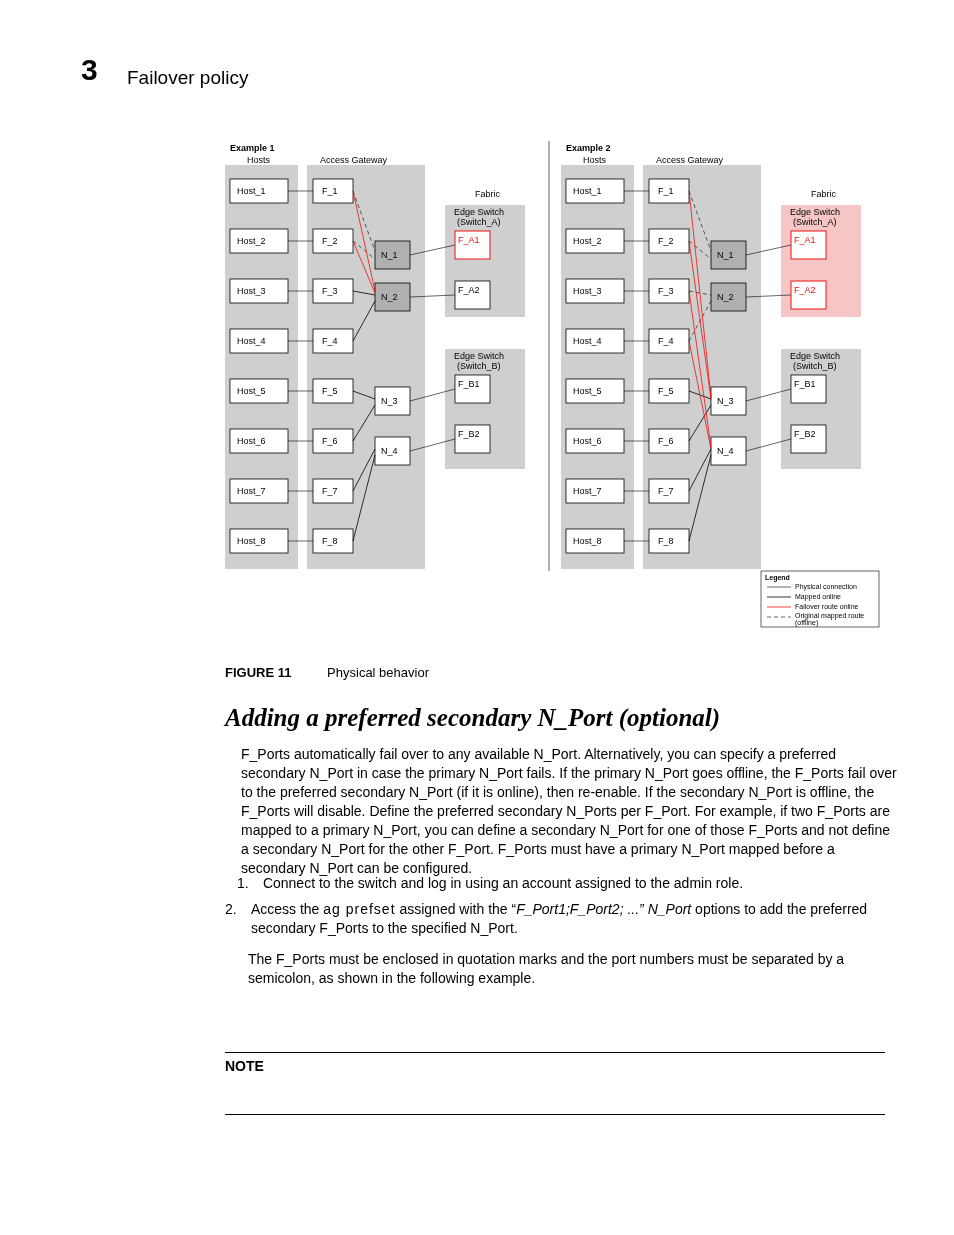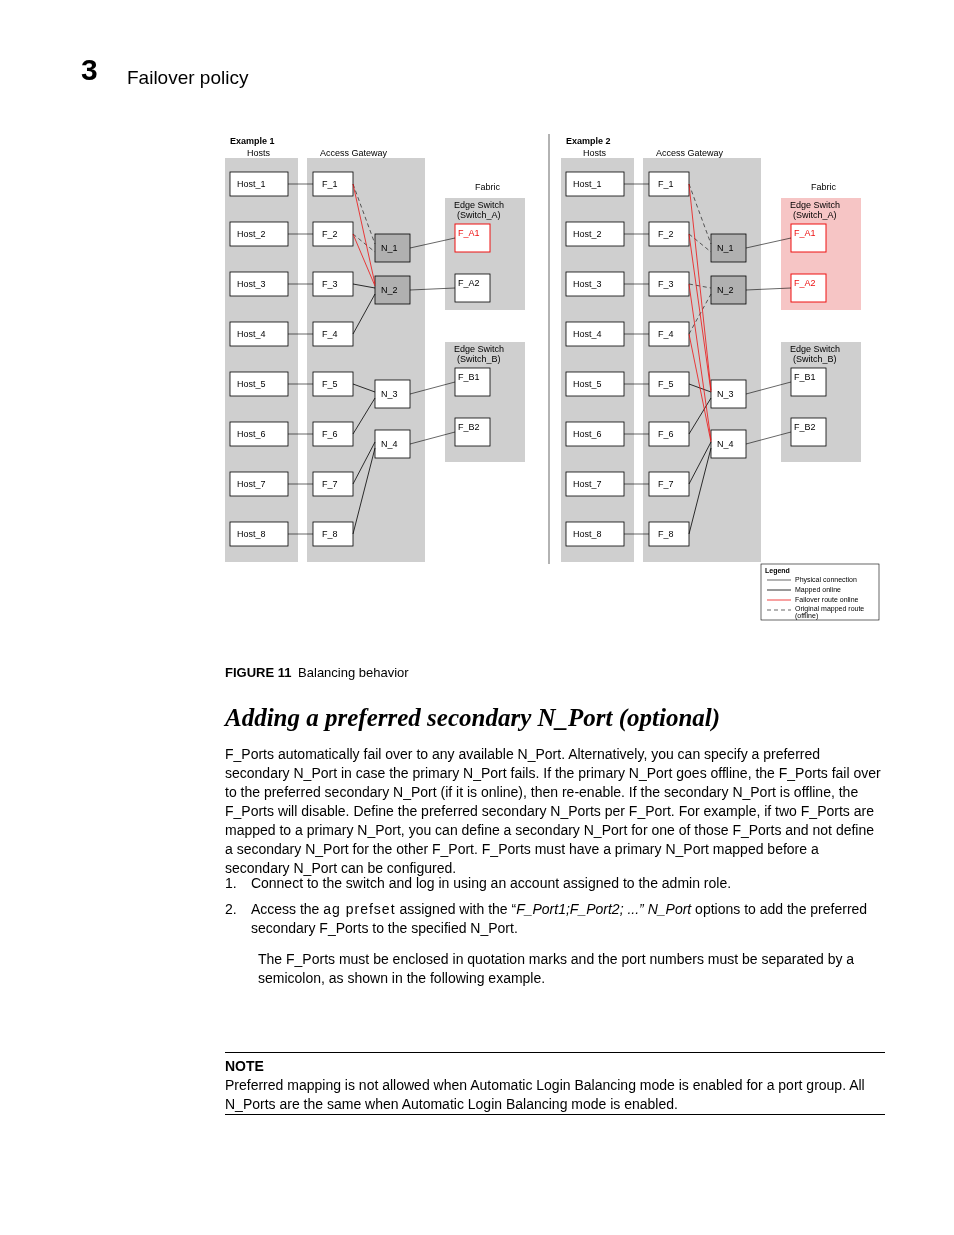"Example 1" .fig { top: 134px -> 141px }
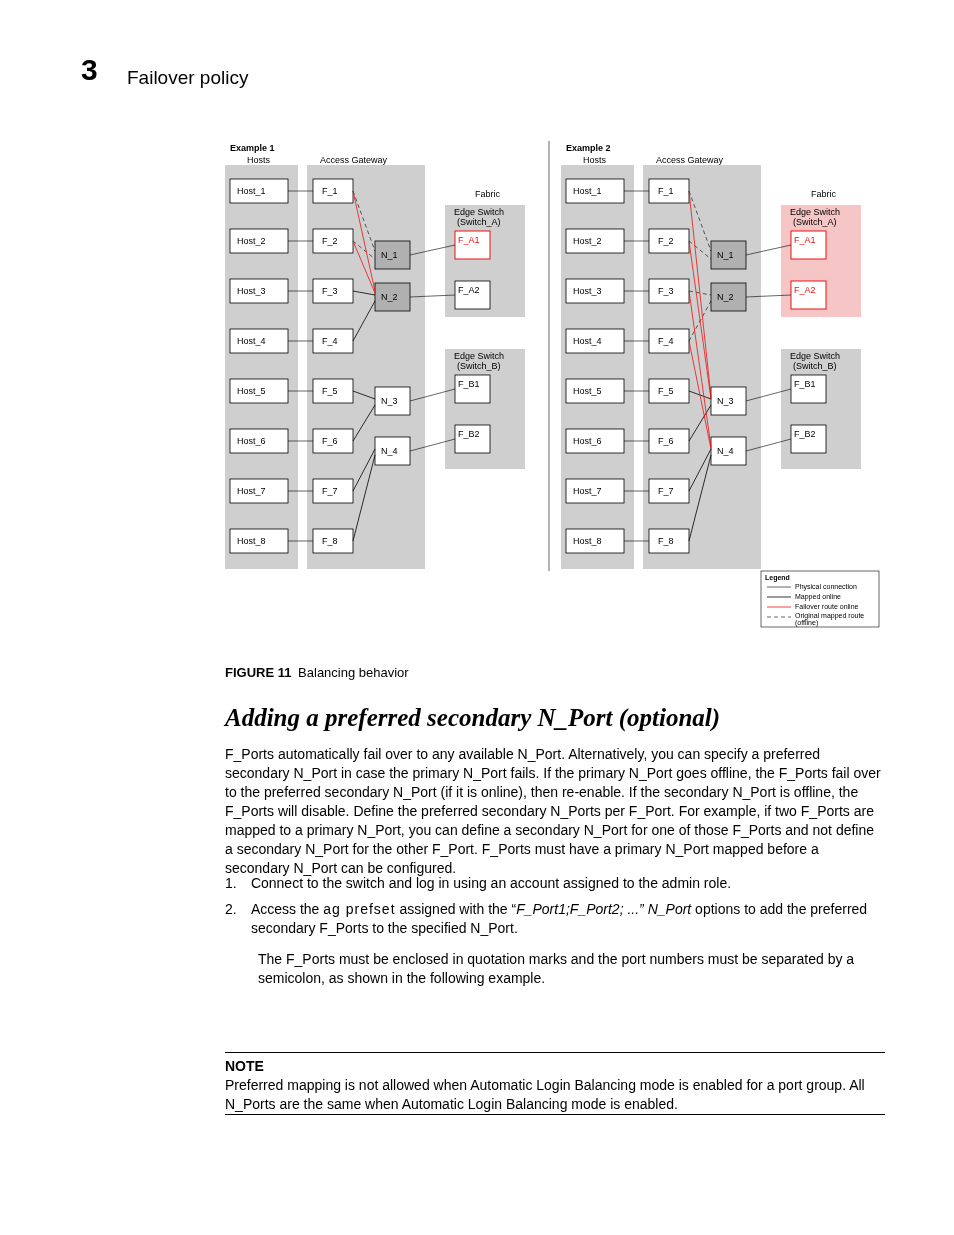"FIGURE 11" .figcap b { margin-right: 3px -> 32px }
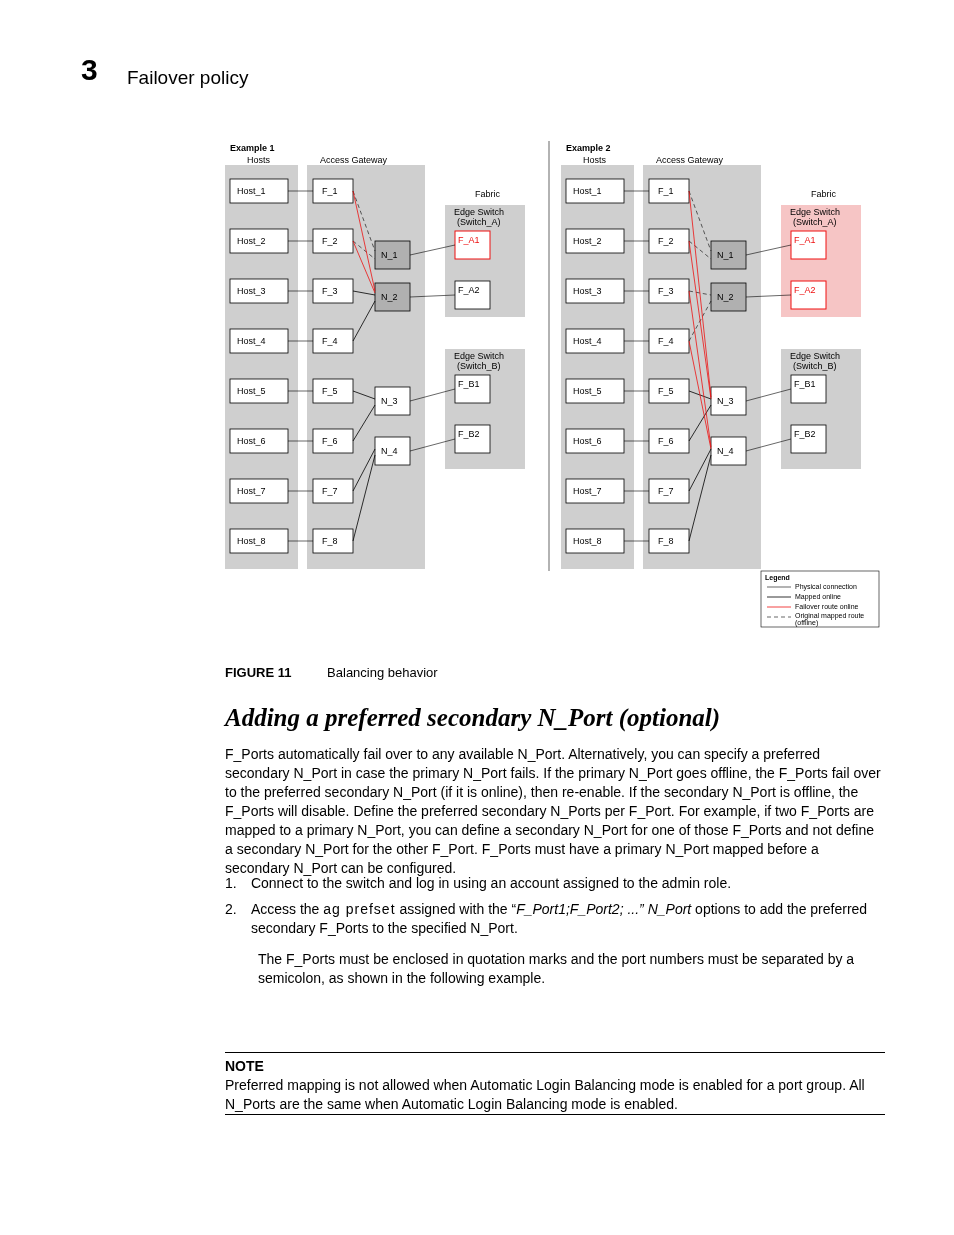"Balancing behavior" span { text: Balancing -> Physical }
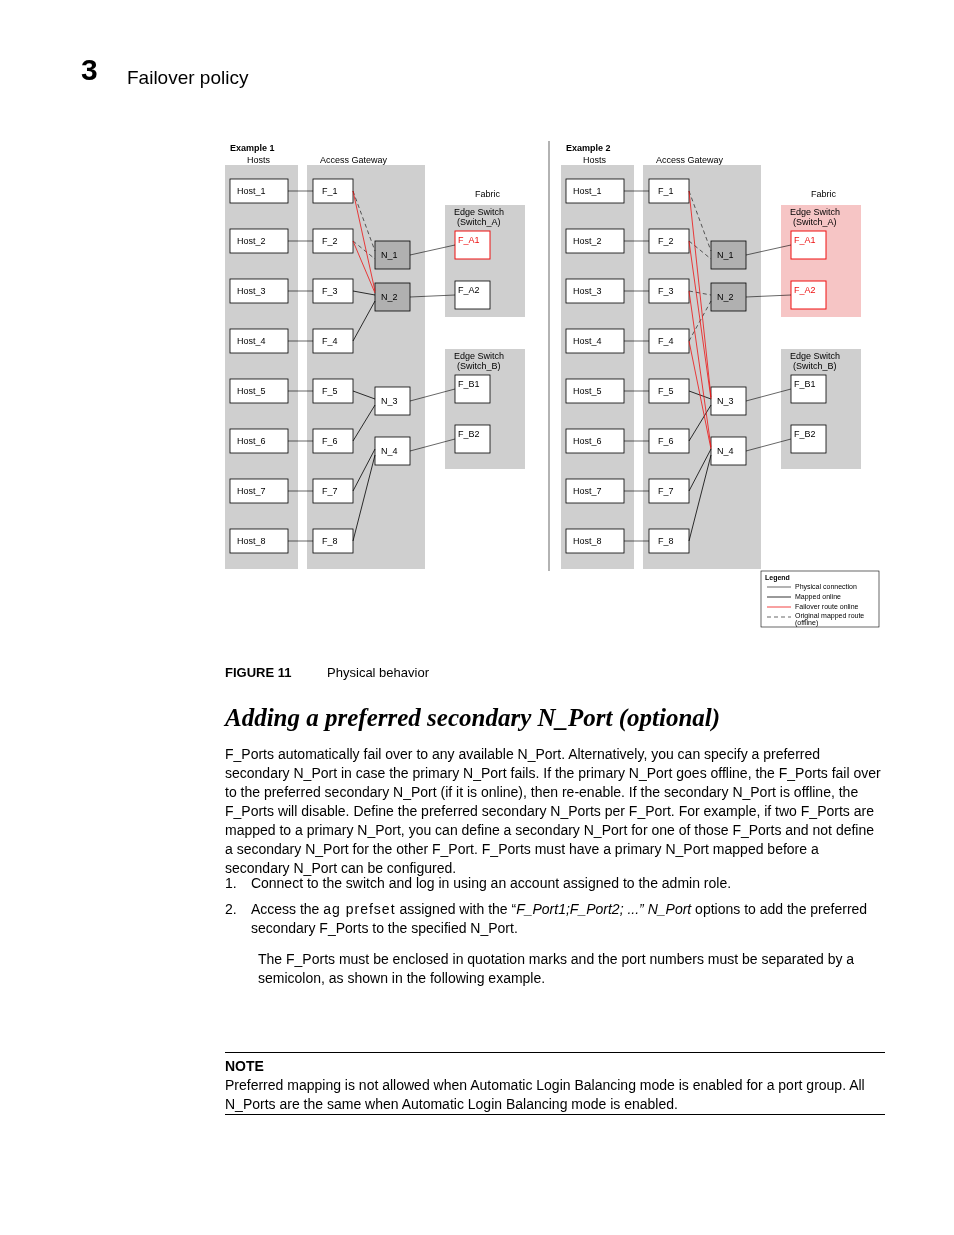"F_Ports automatically fail over to" .p1 { margin-left: none -> 16px }
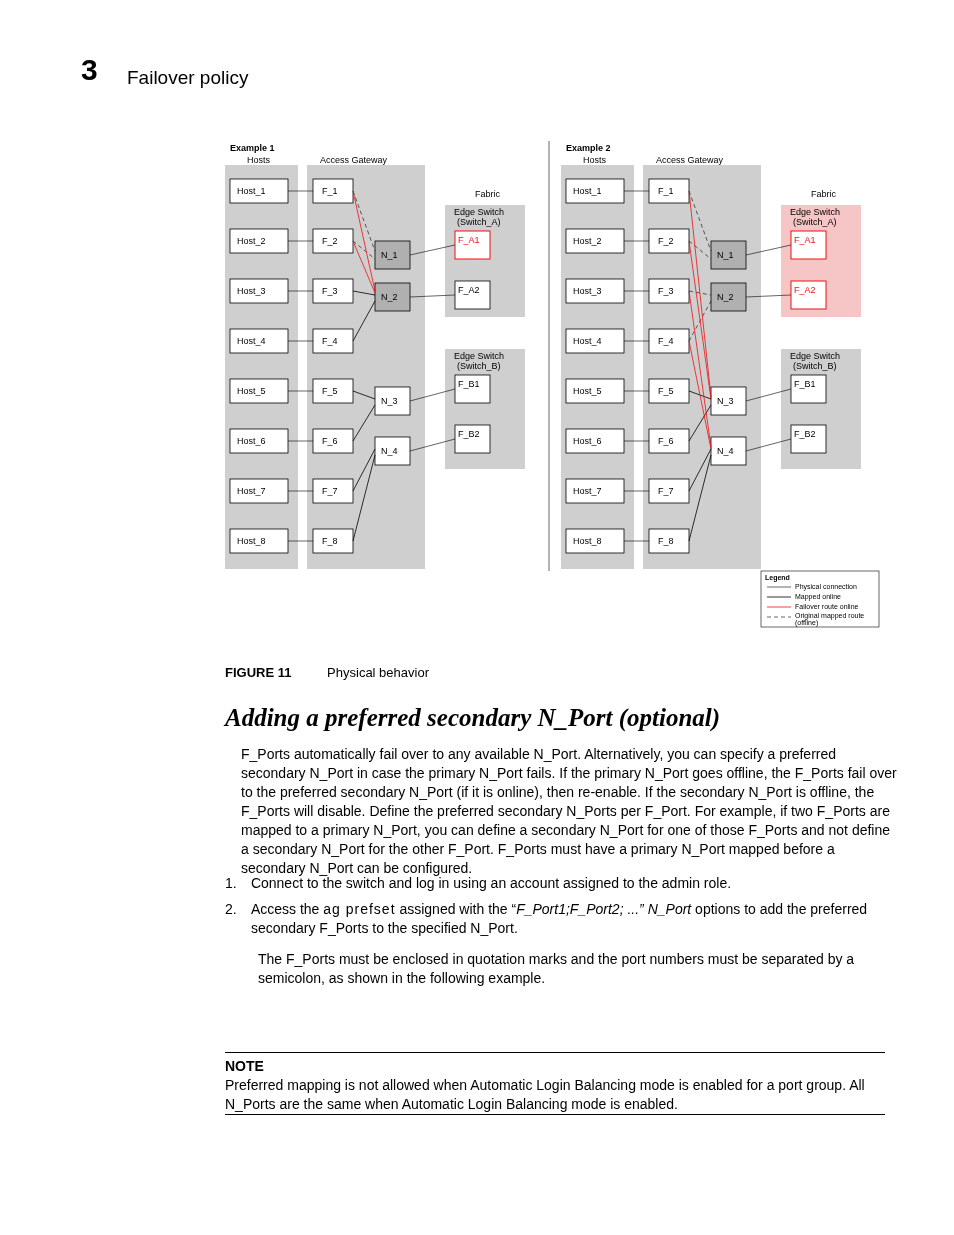"1. Connect to the switch" .li1 { margin-left: none -> 12px }
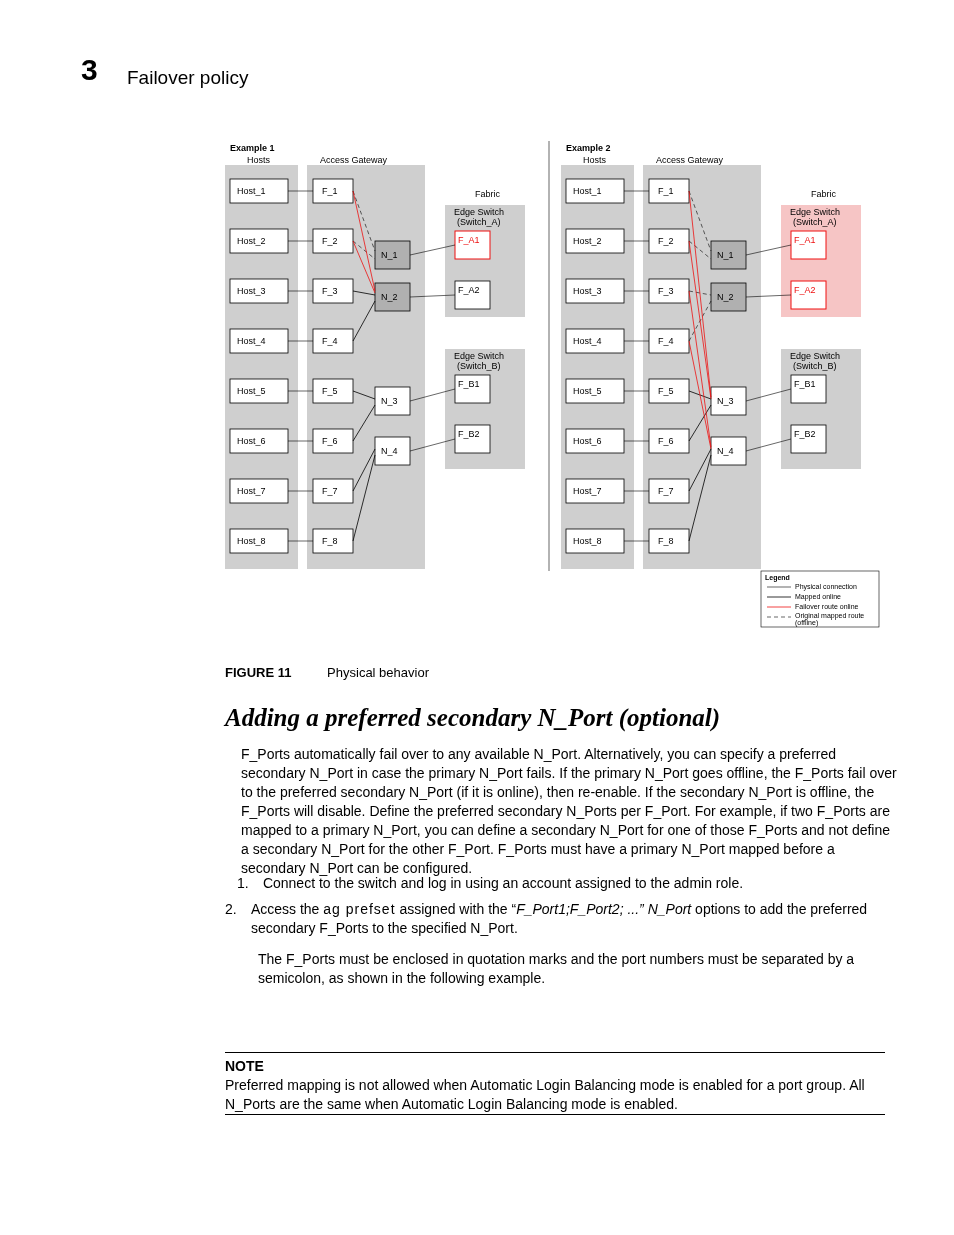"The F_Ports must be enclosed" .li2b { left: 258px -> 248px }
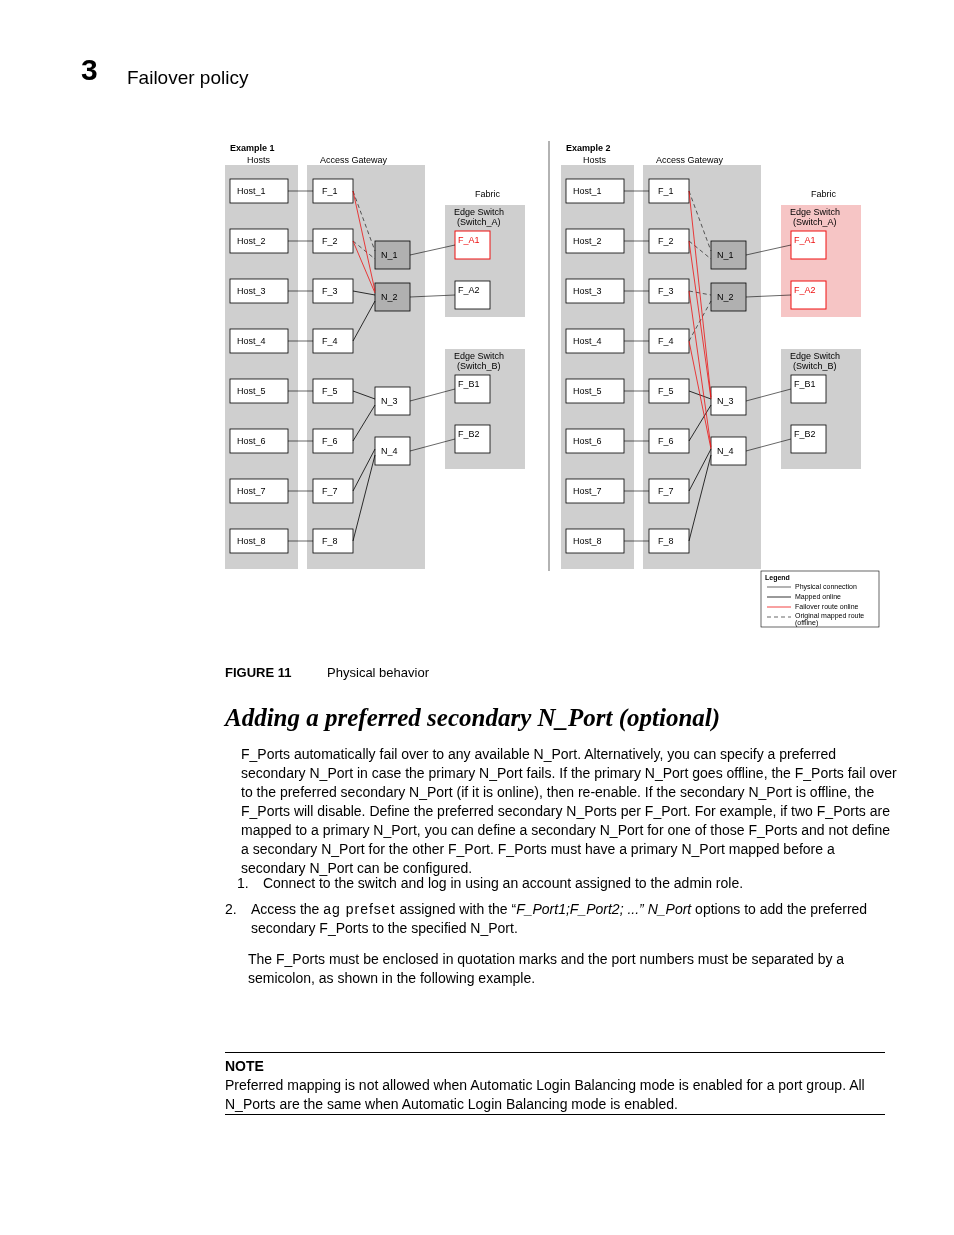"Preferred mapping is not allowed" div.para { html: <div>Preferred mapping is not allowed when Automatic Login Balancing mode is enabled for a port group. All N_Ports are the same when Automatic Login Balancing mode is enabled.</div> -> none }
